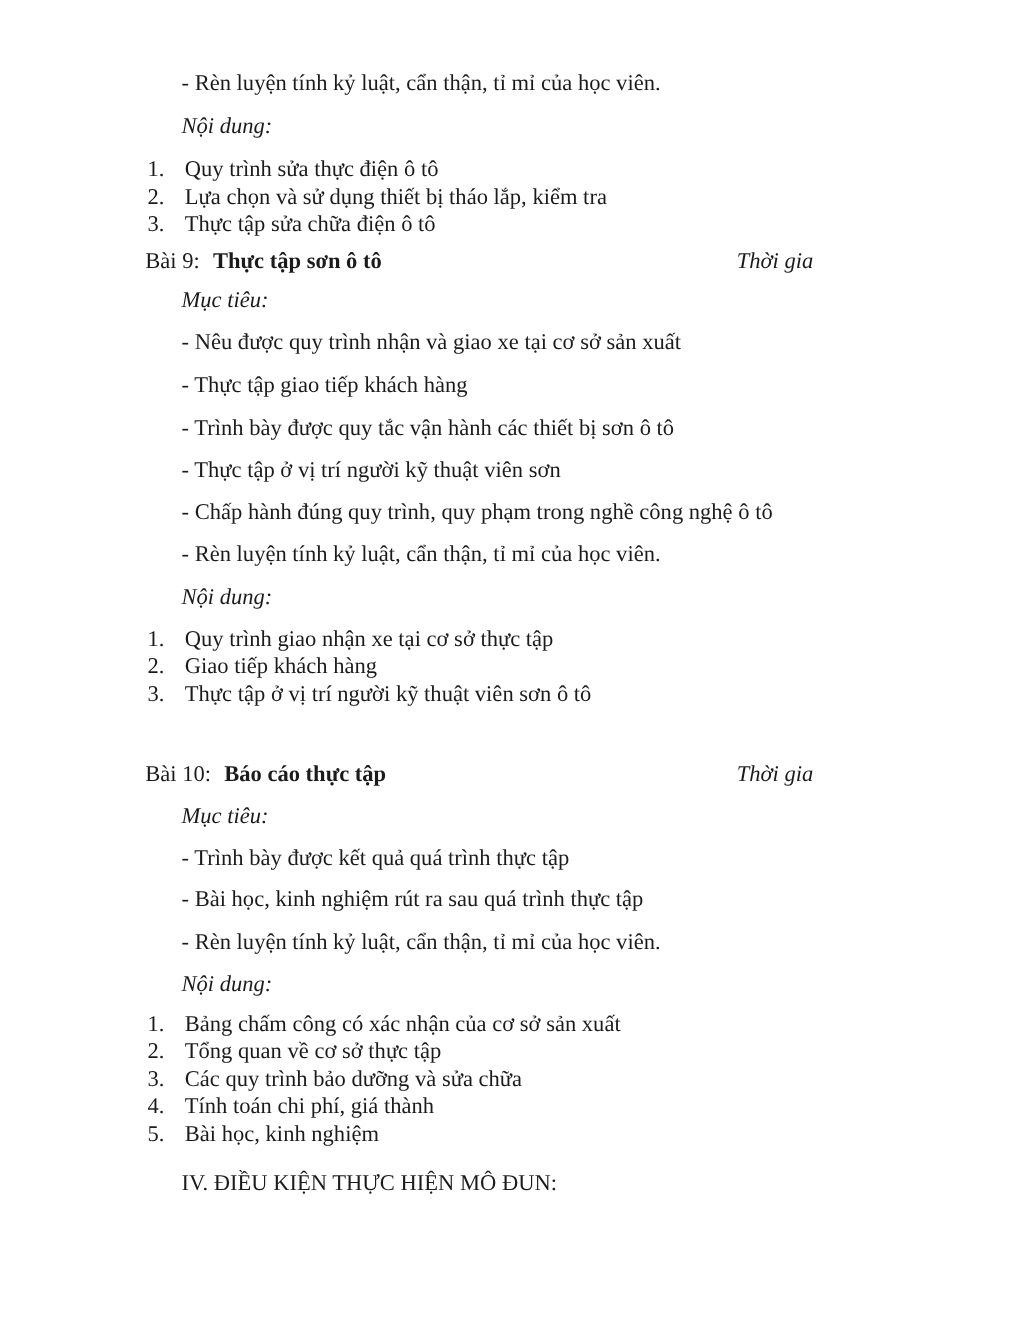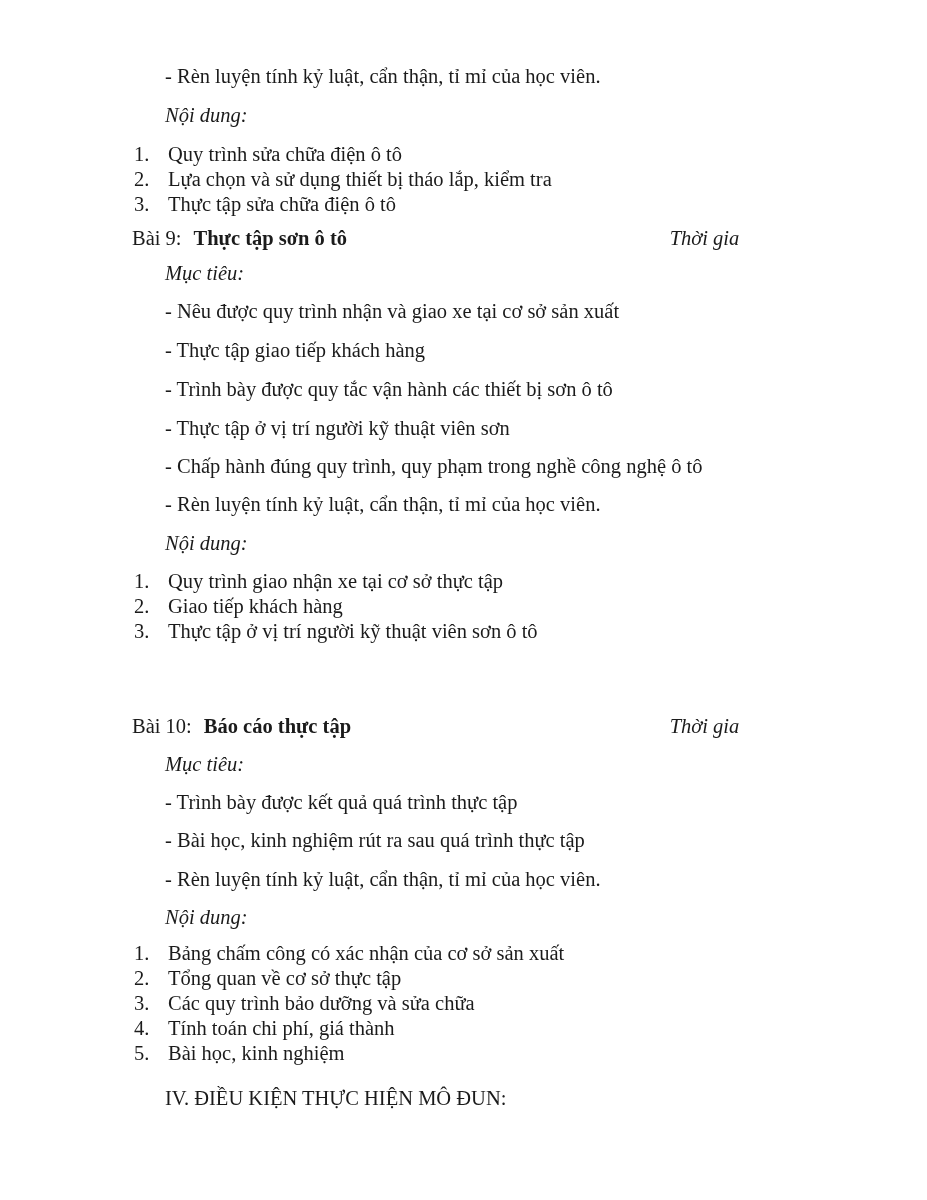"Quy trình sửa chữa điện" span.txt { text: chữa -> thực }
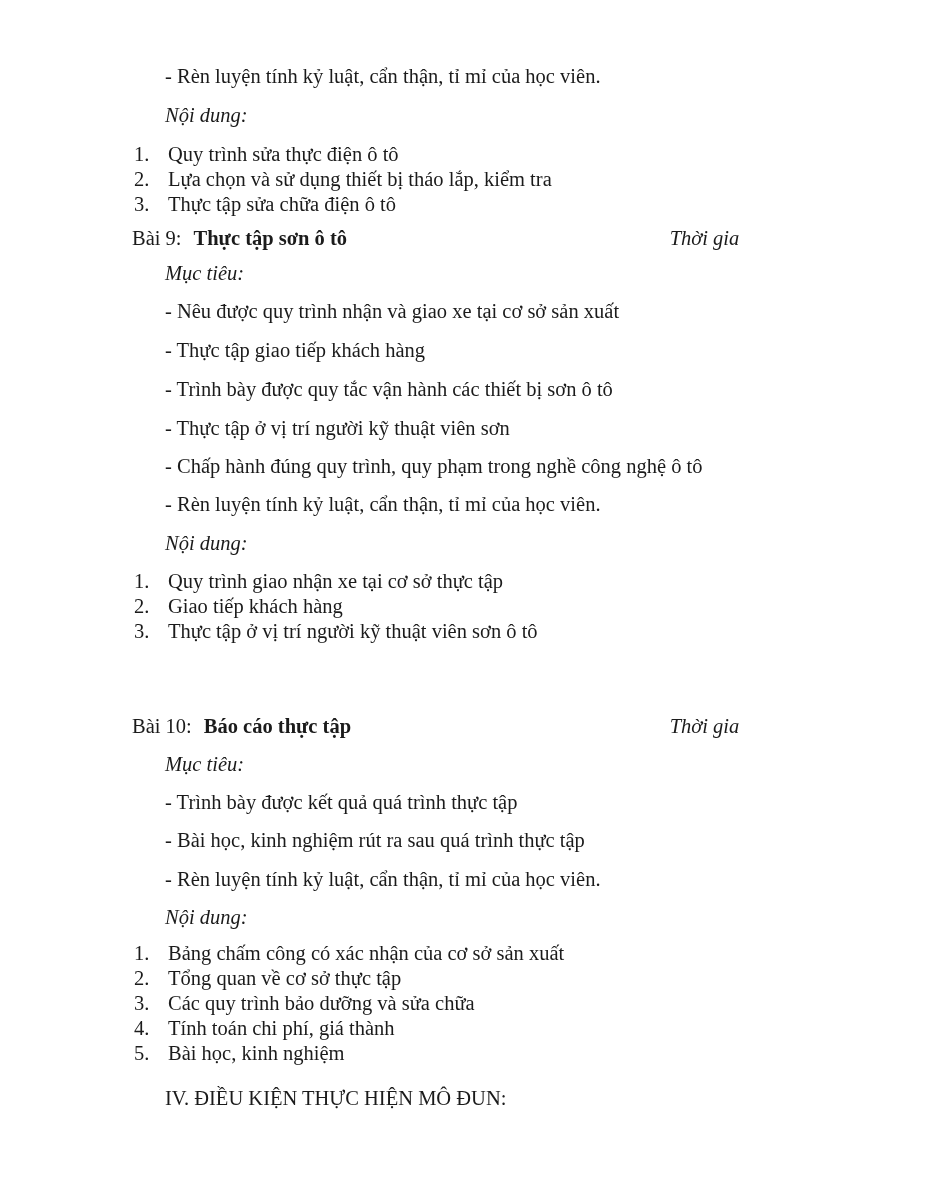"Bài 10: Báo cáo thực" .mt47 { margin-top: 69px -> 47px }
